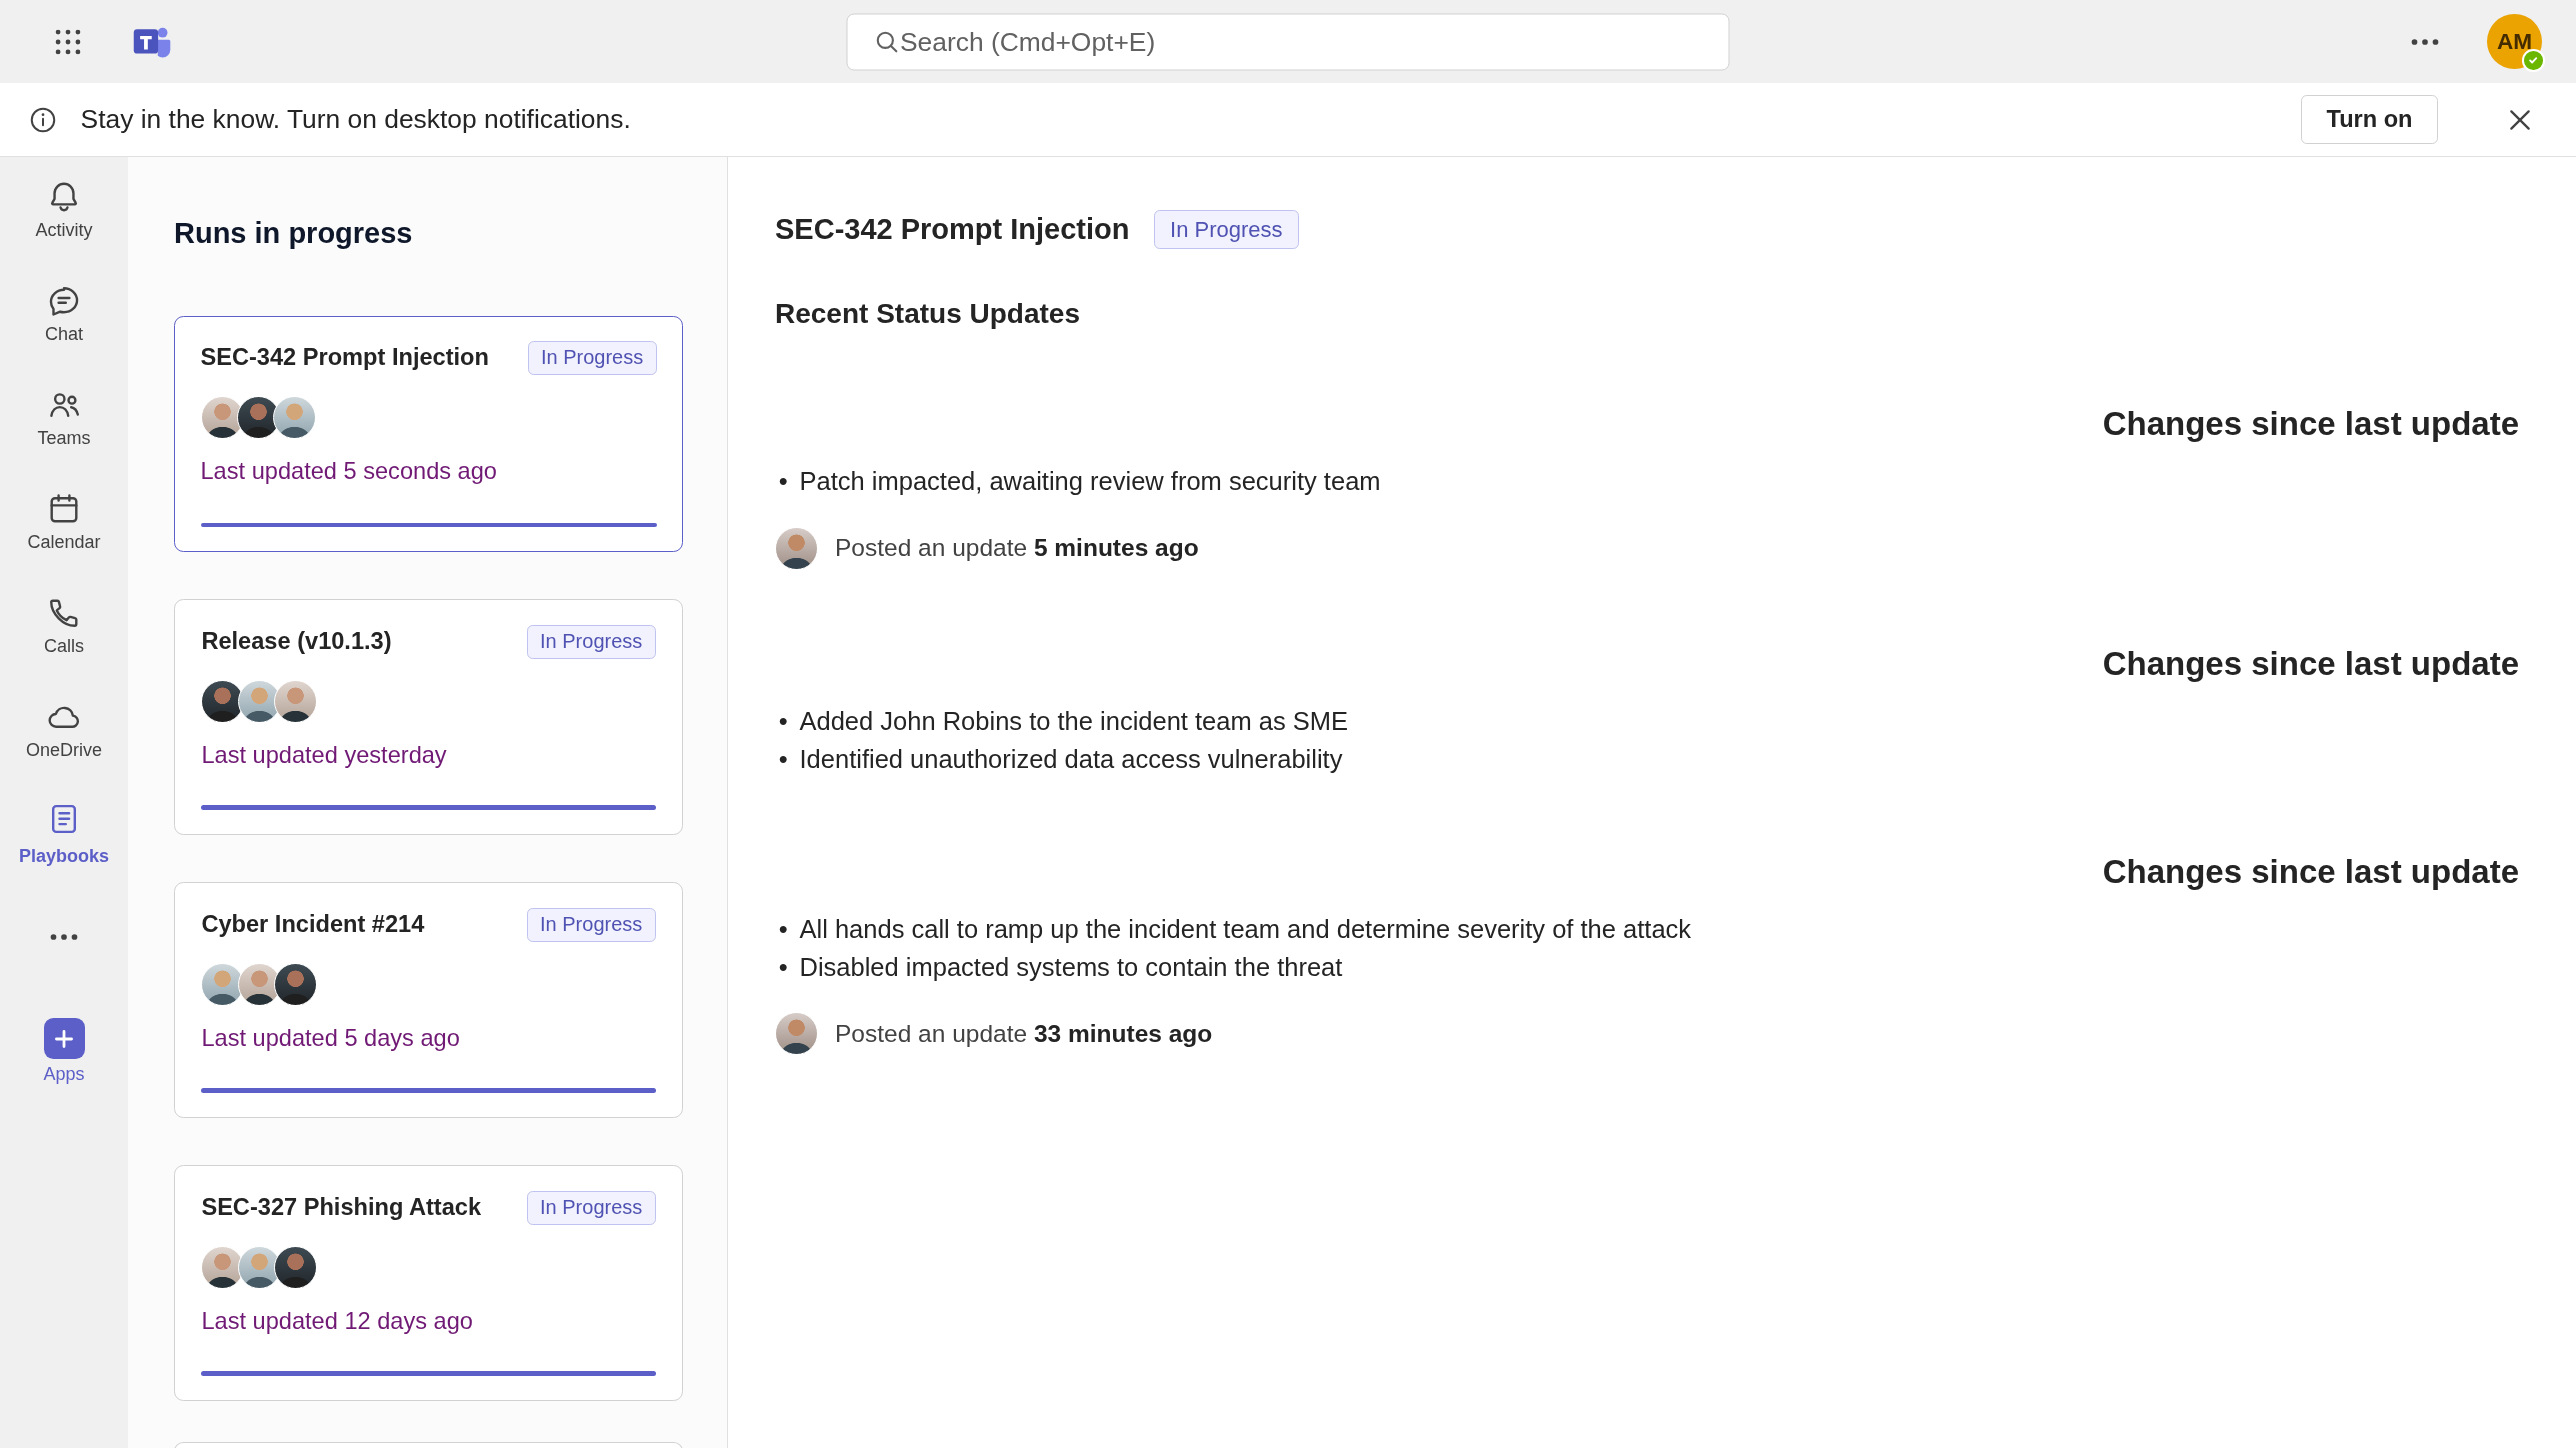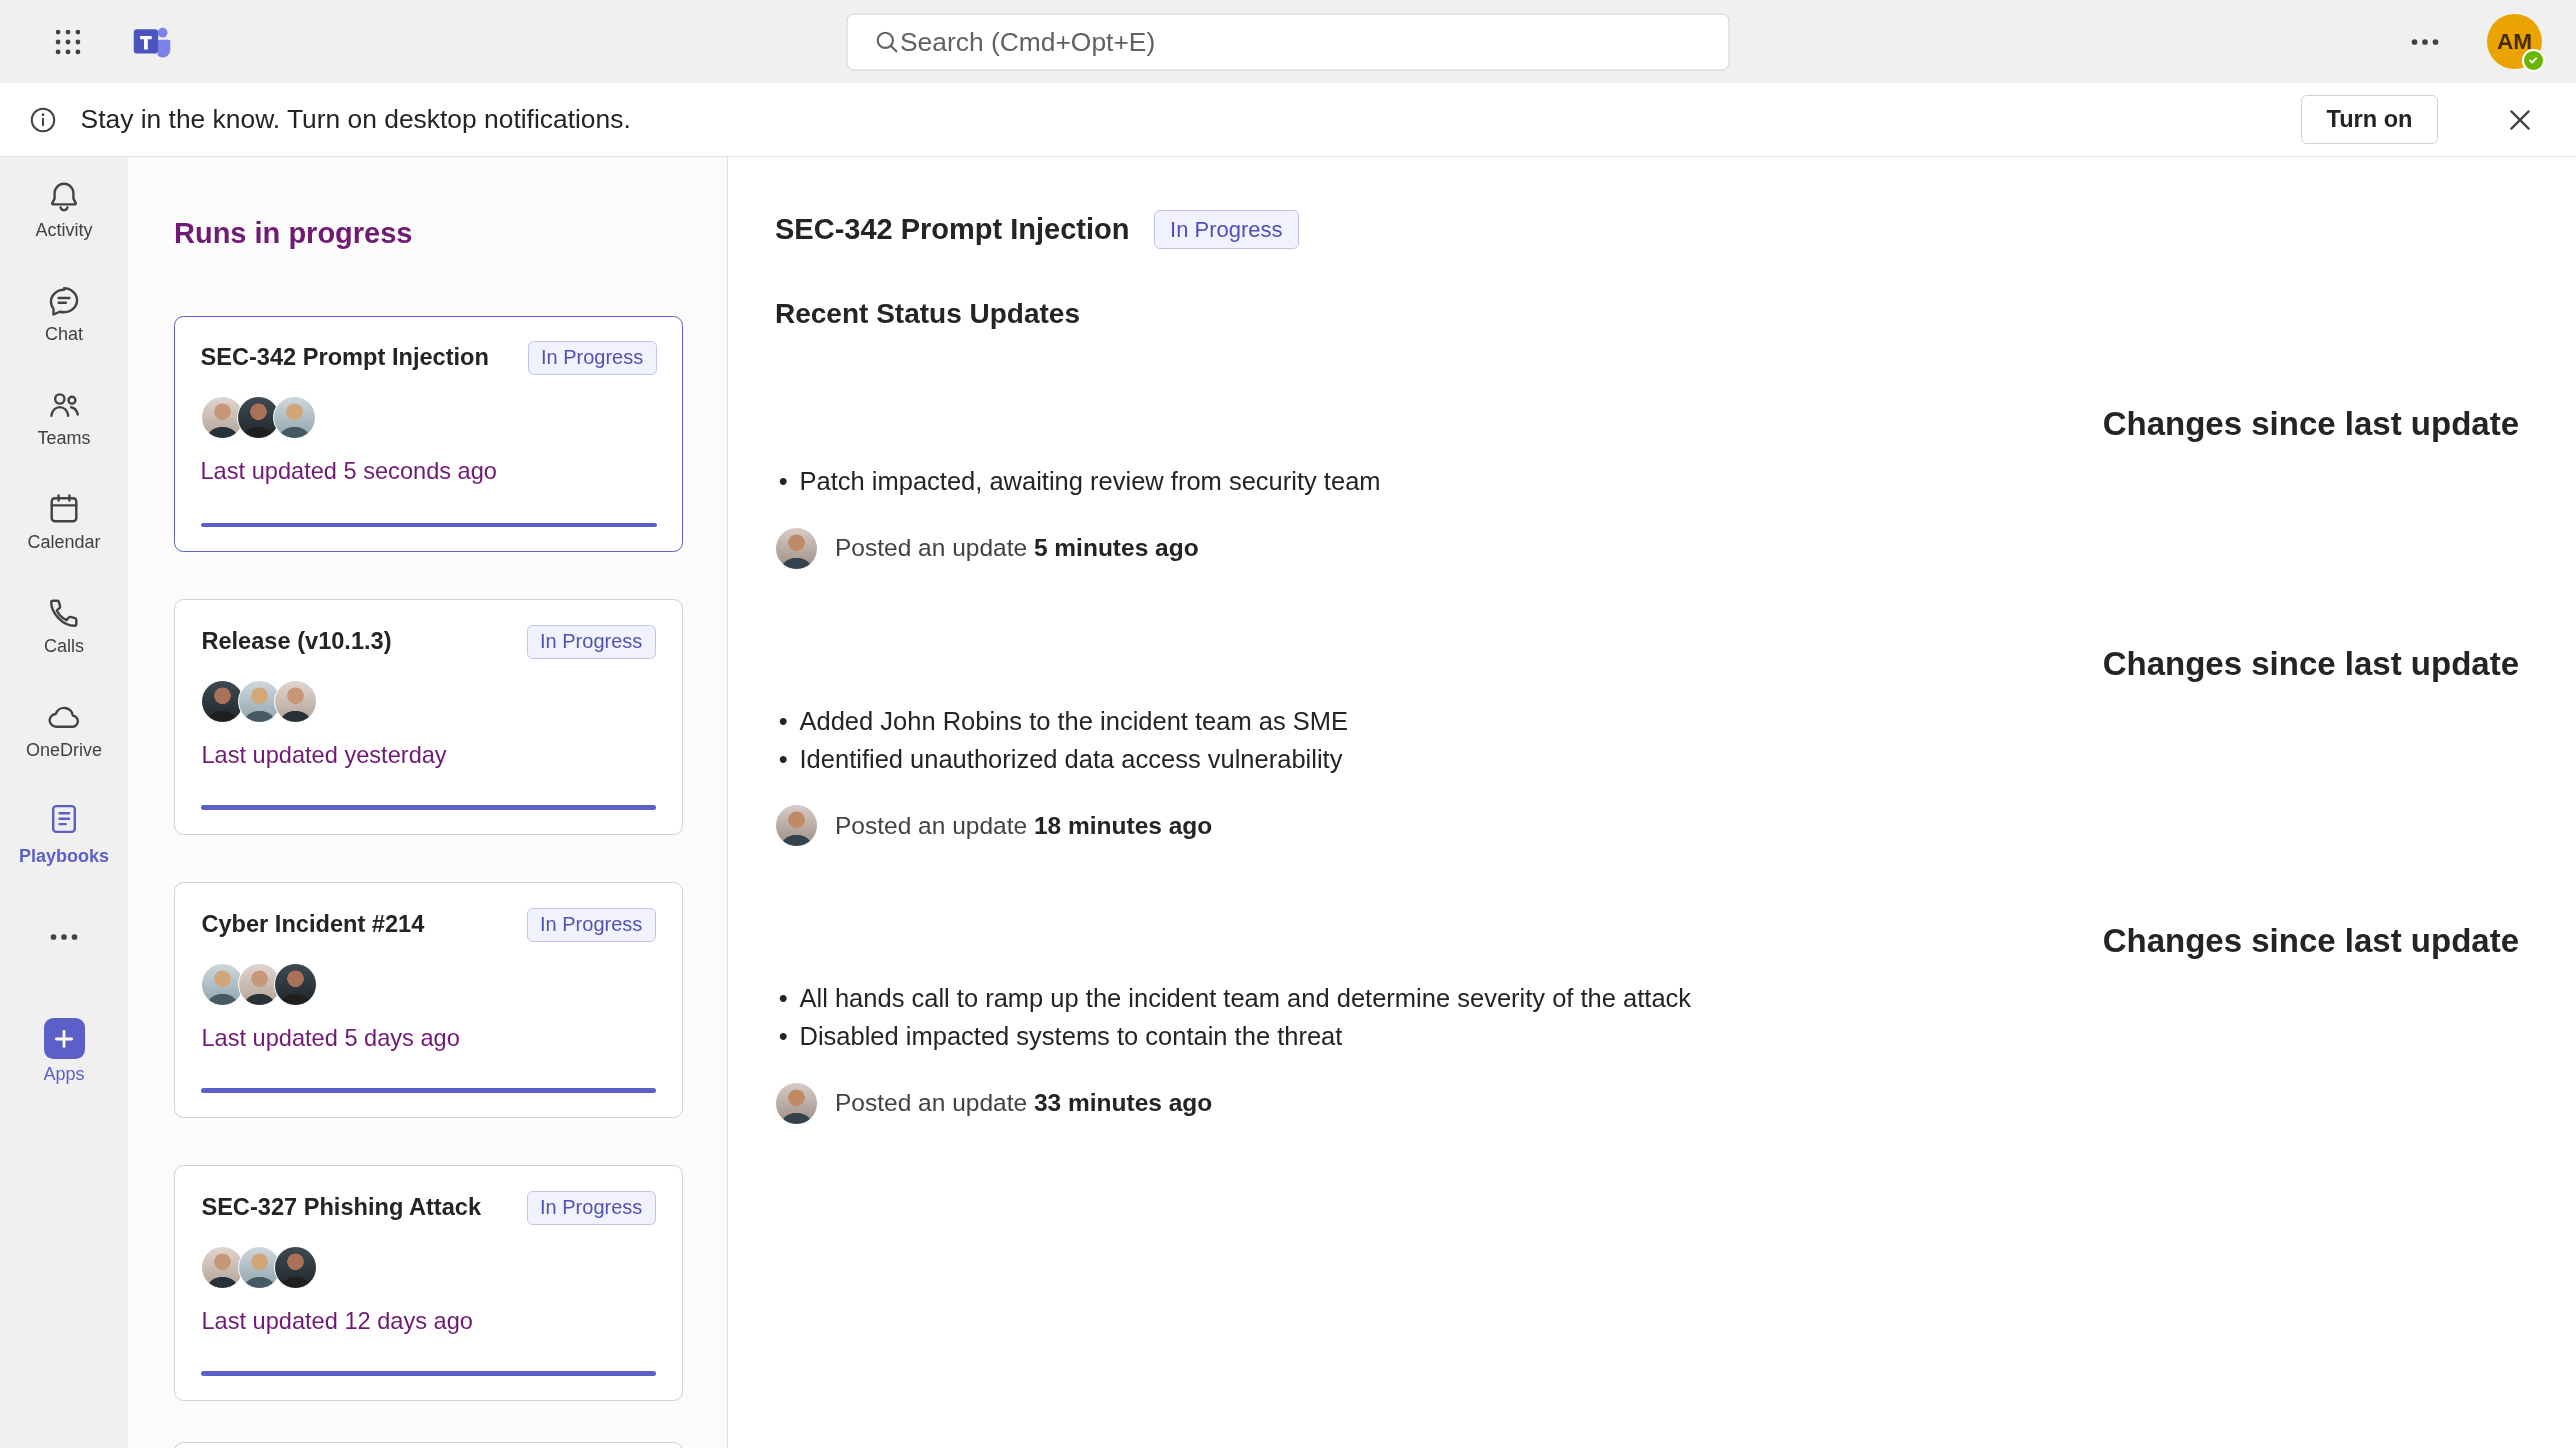"Runs in progress" .runs-title { color: #701a75 -> #0f172a }
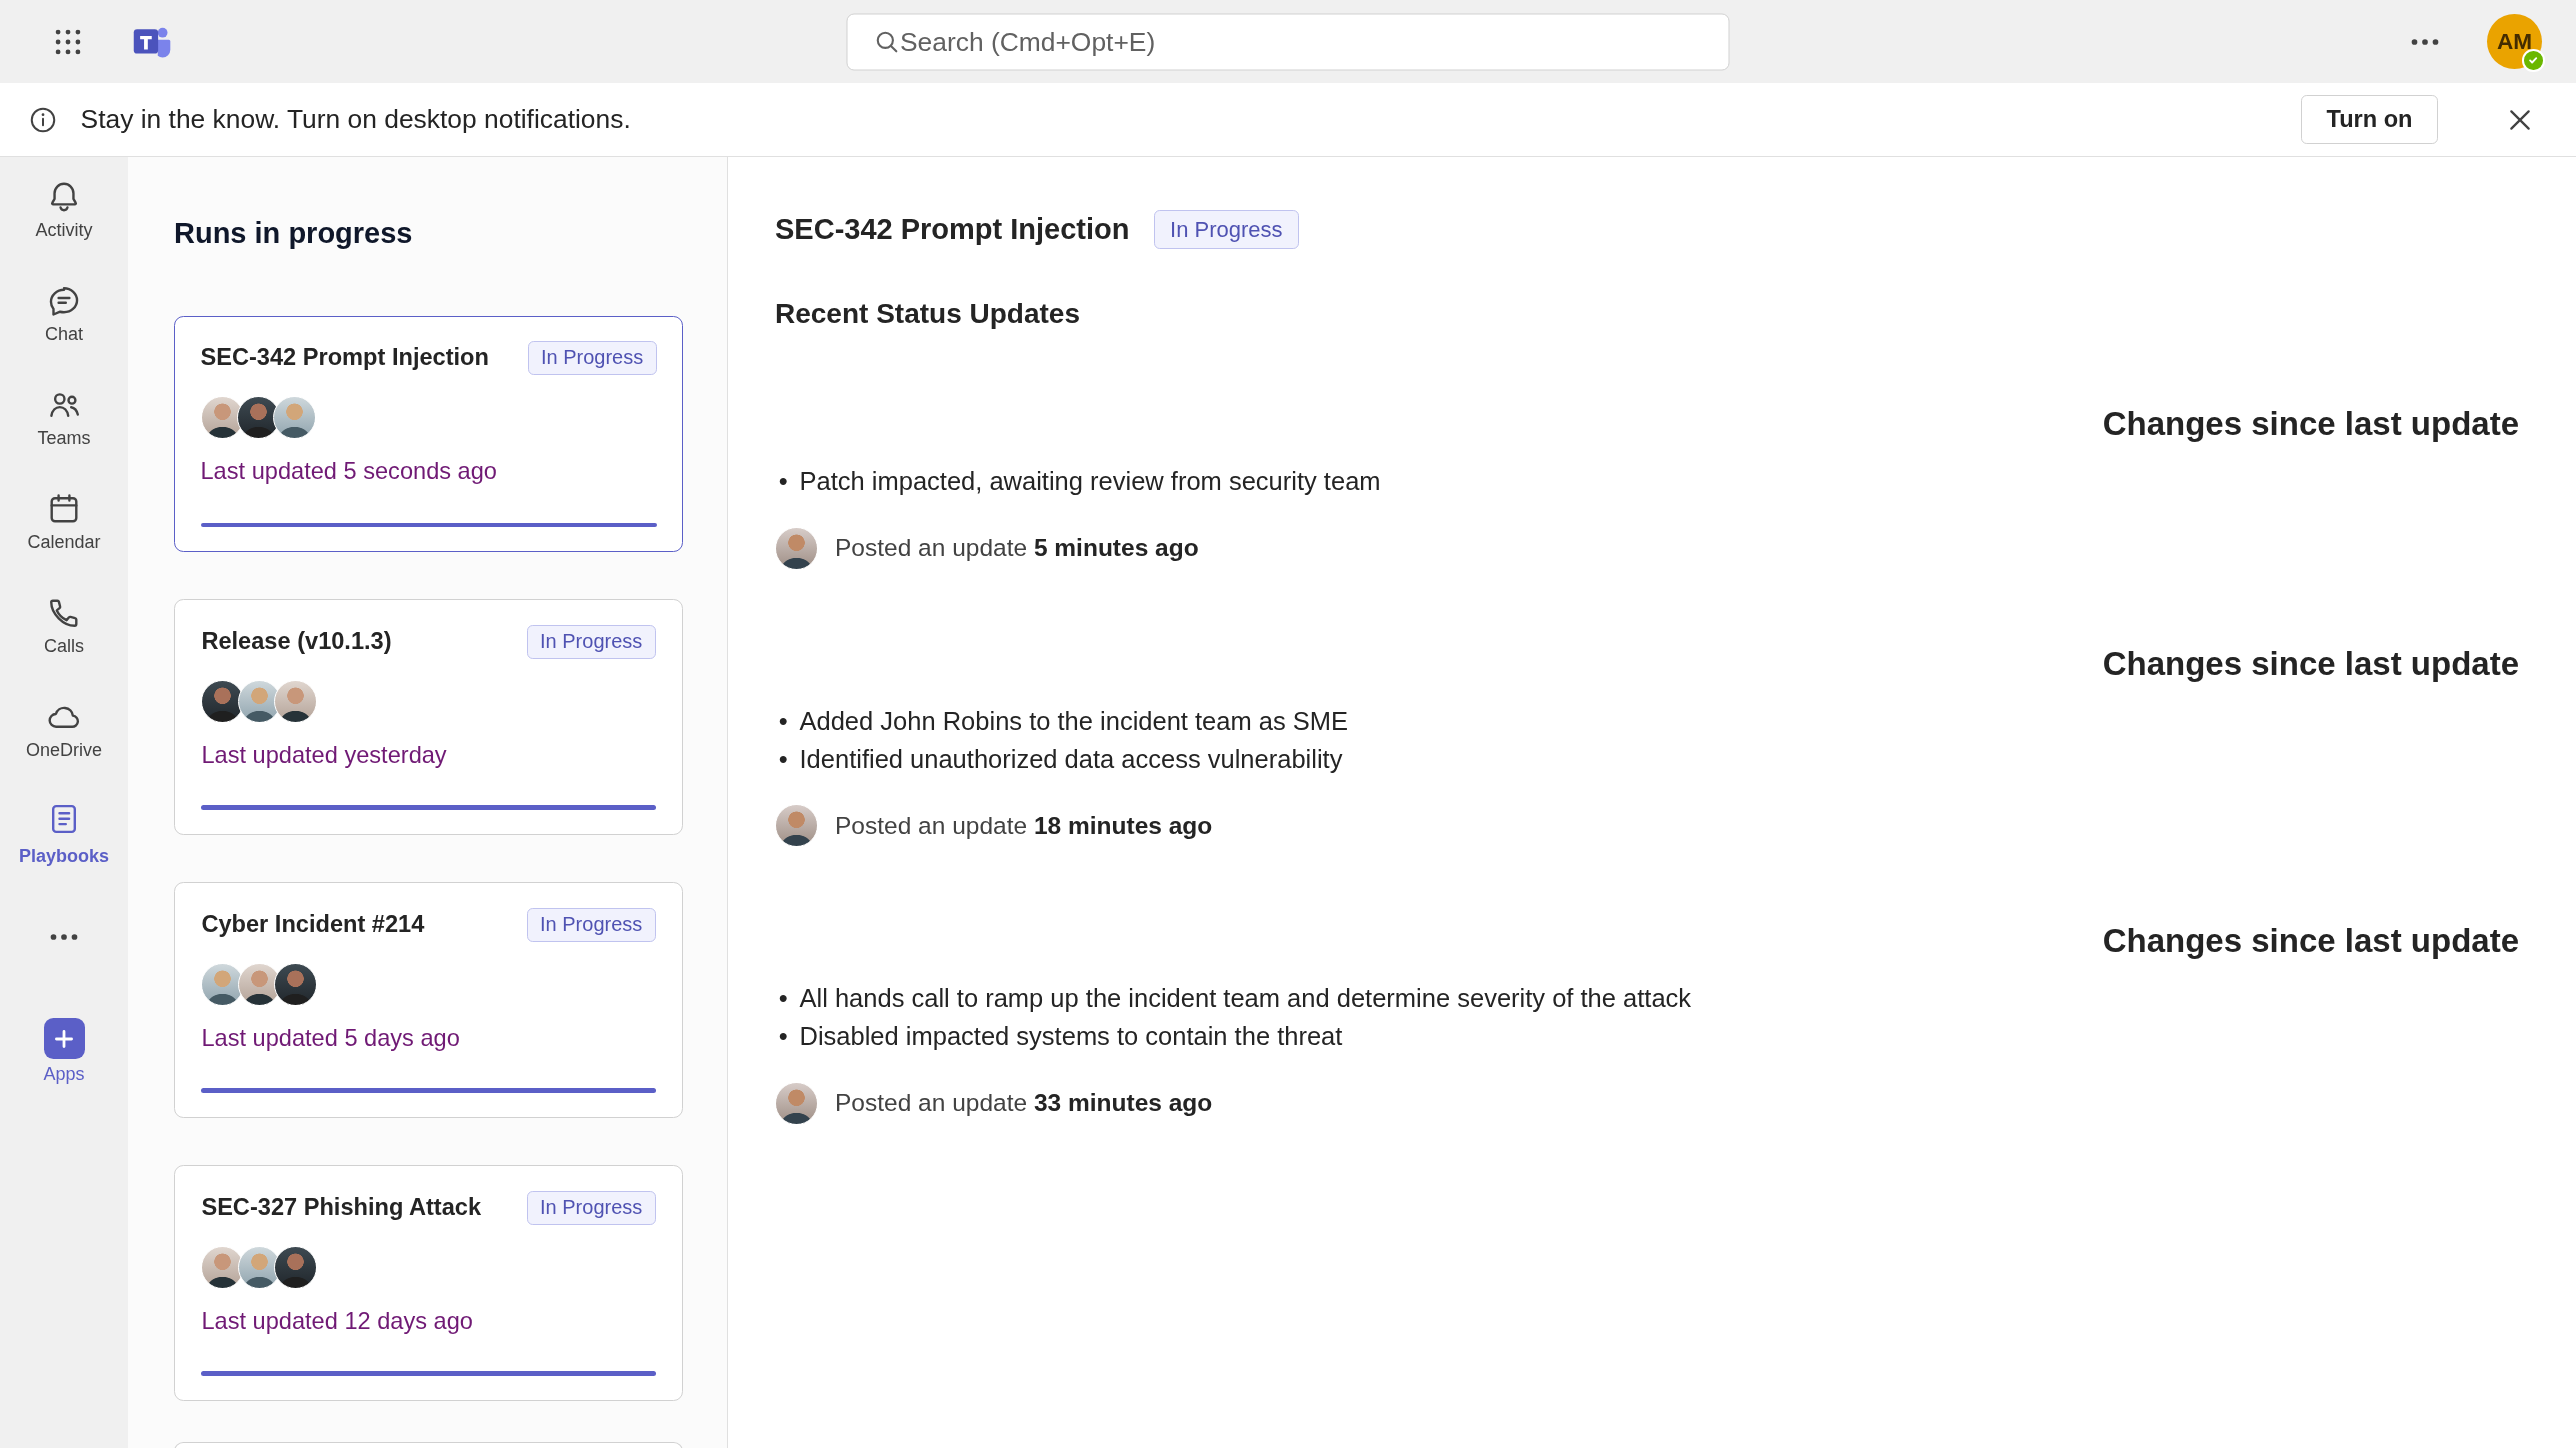"Posted an update 18 minutes" div.posted { html: <div> <span></span> <span> <span>Posted an update</span> <span>18 minutes ago</span> </span> </div> -> none }
